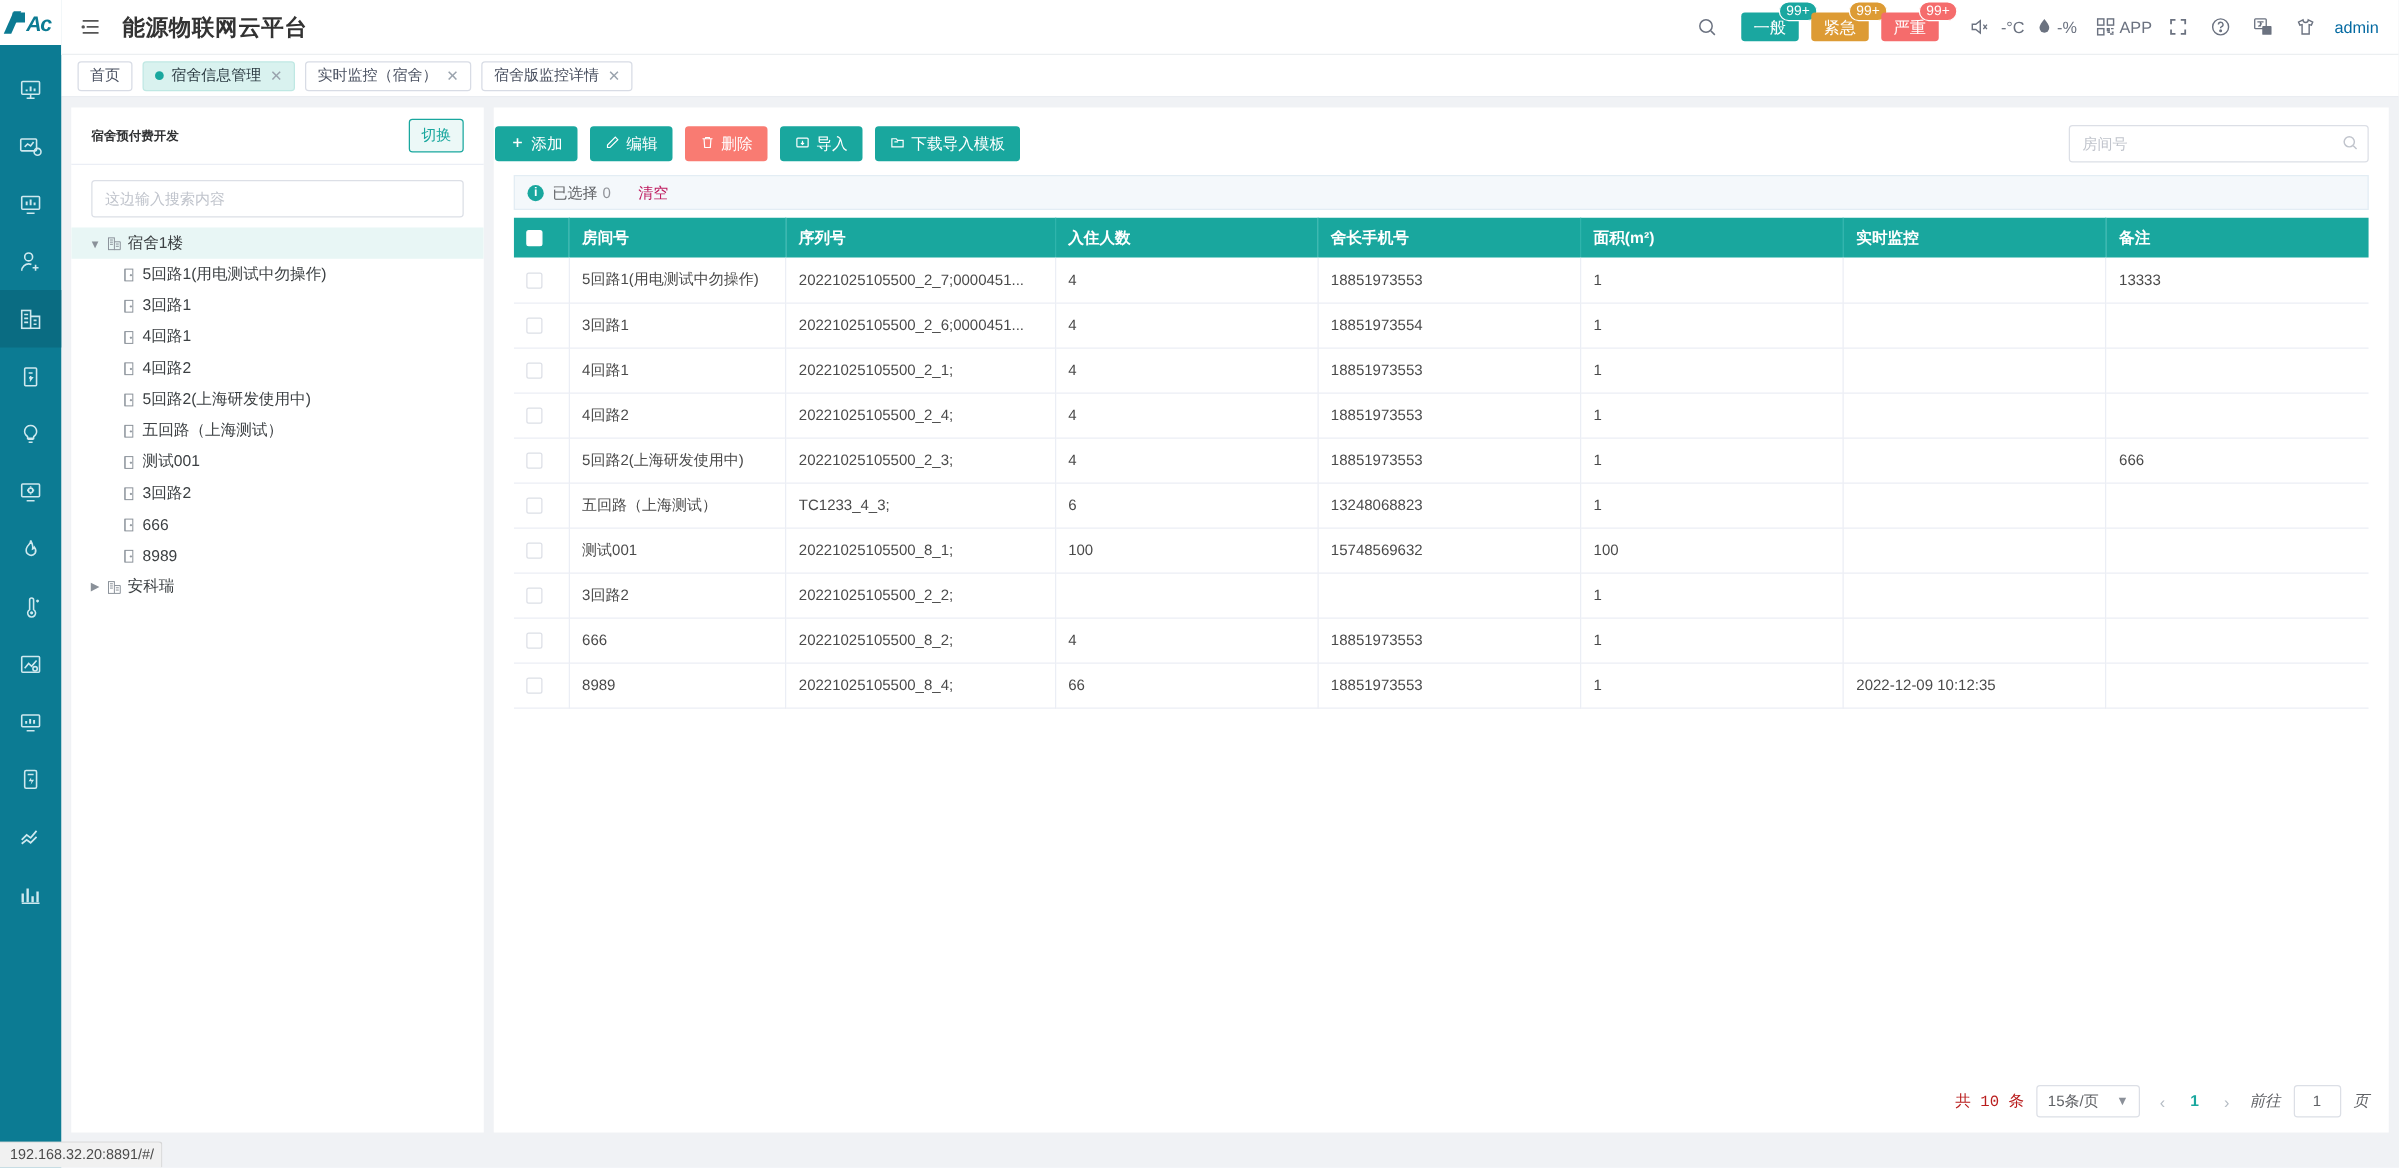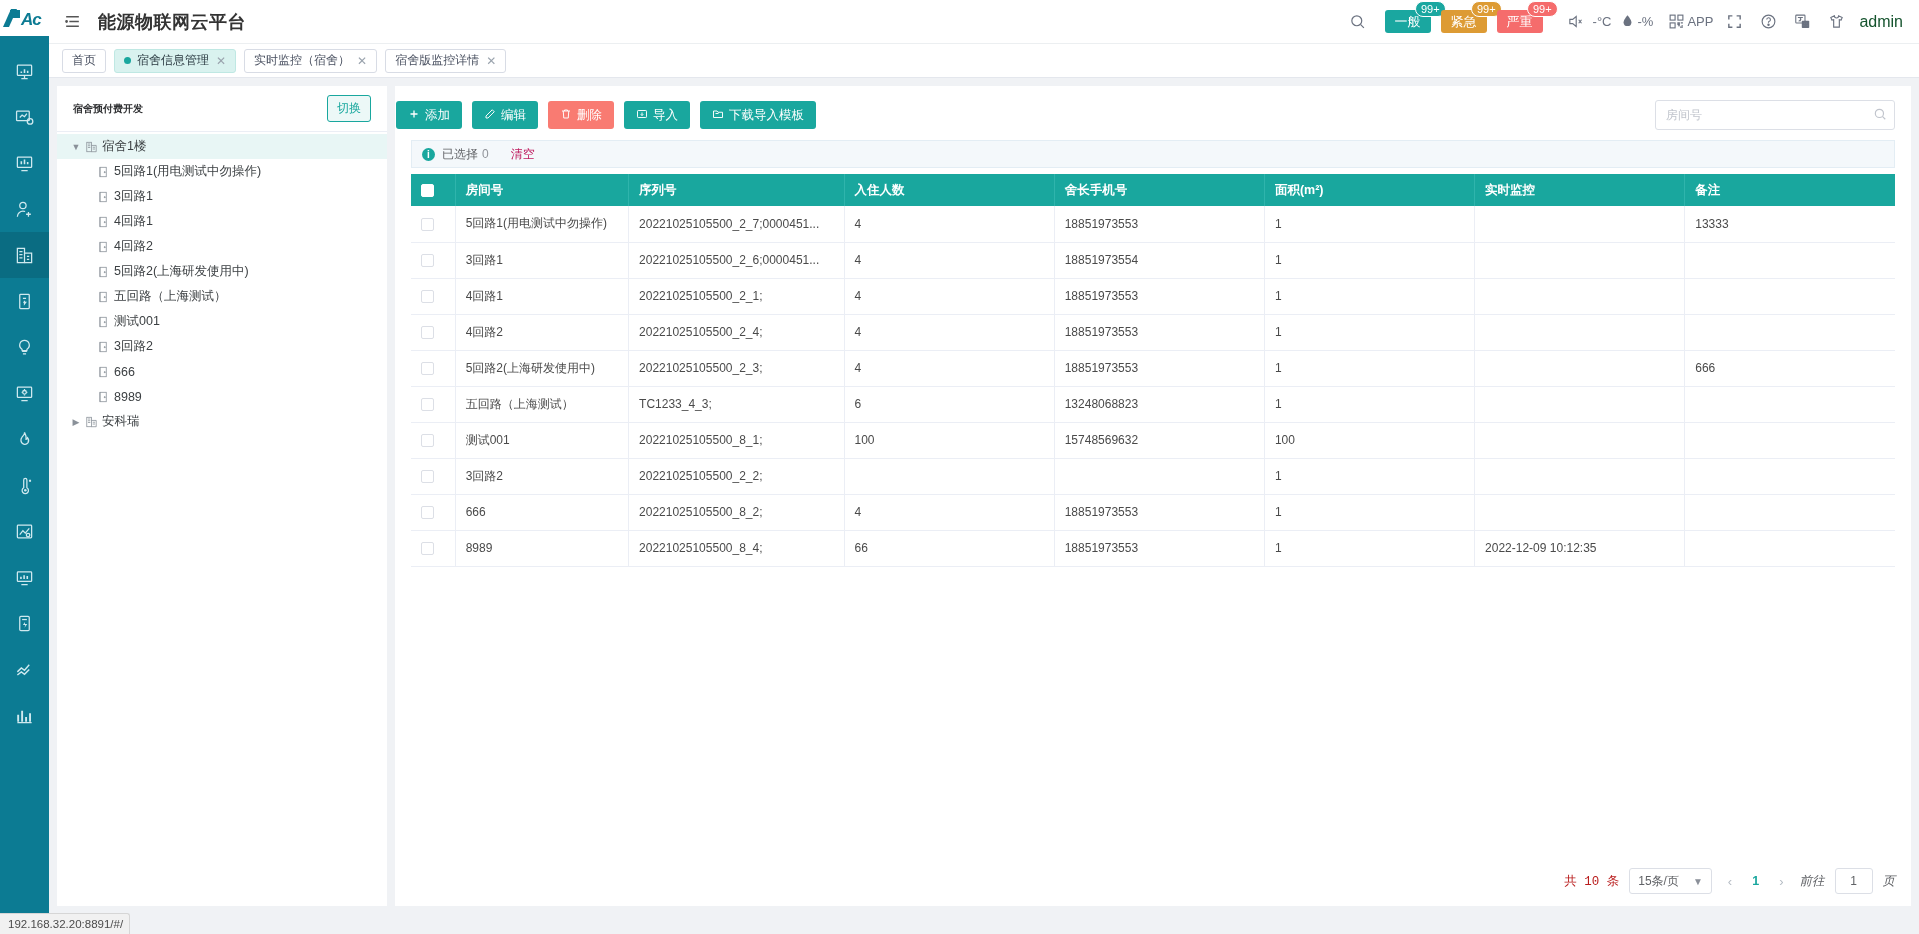"admin" .username { color: #14532d -> #0369a1; font-size: 16px -> 13px }
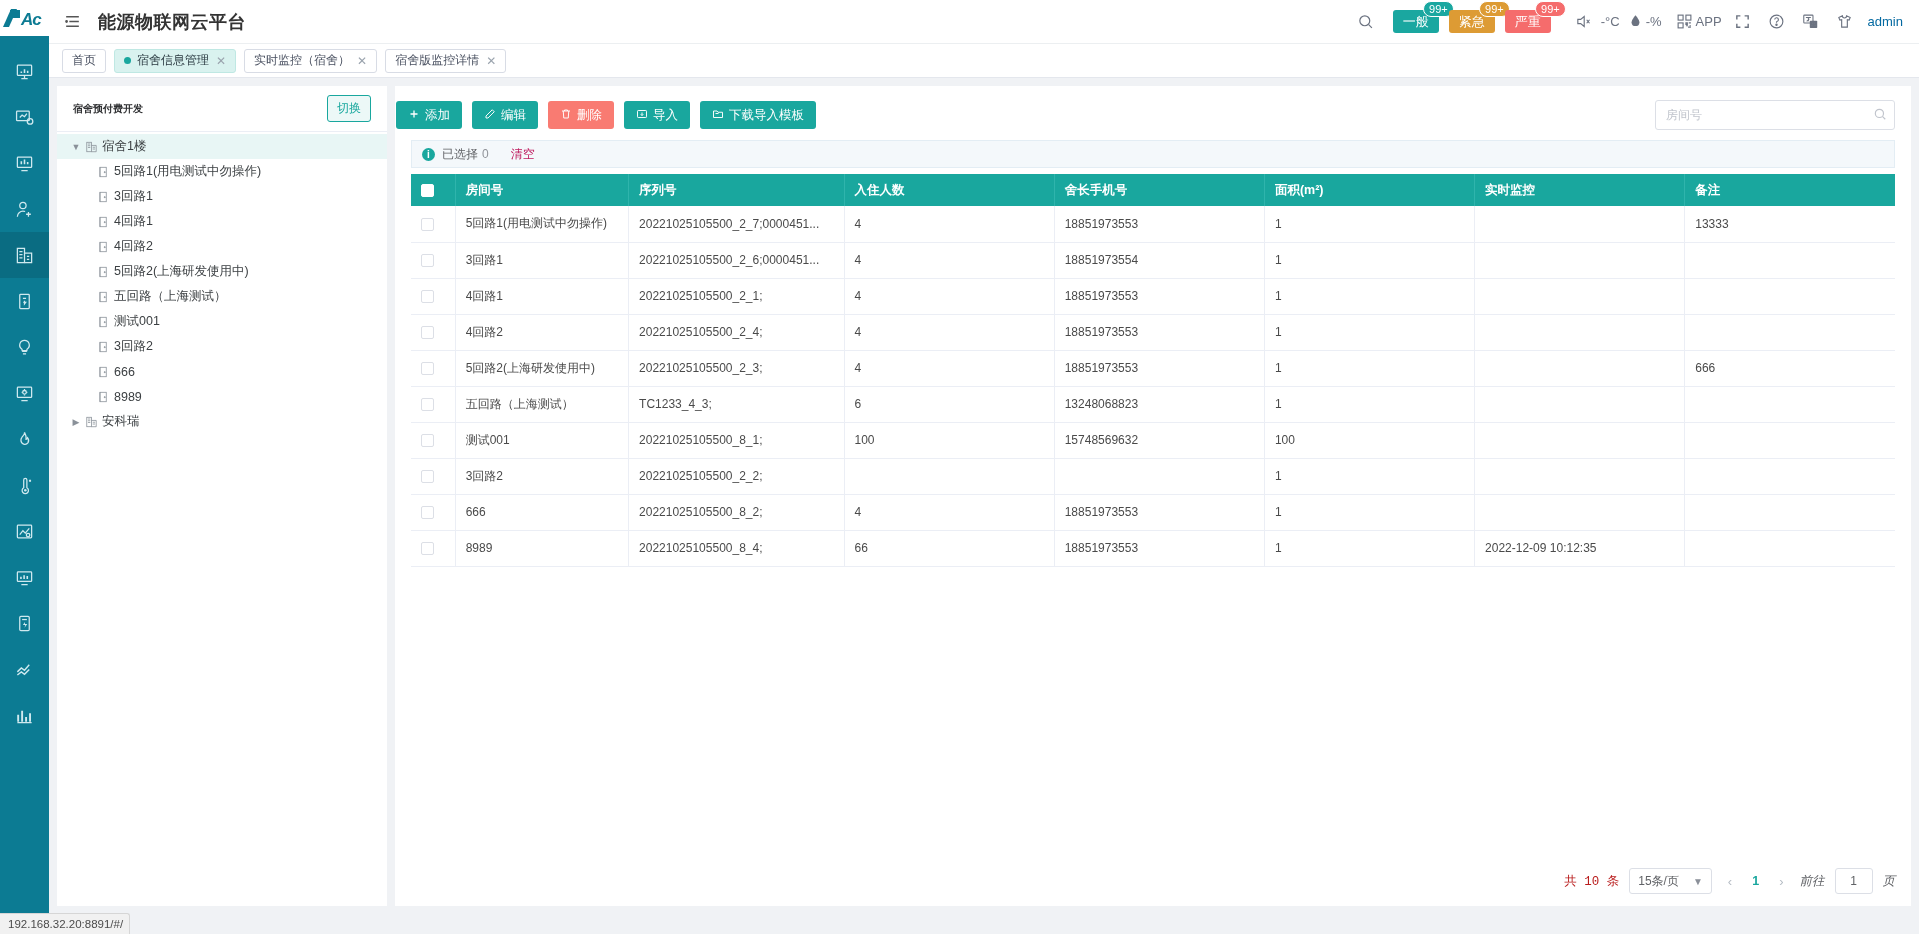"这边输入搜索内容" div.tp-search { html: none -> <div> <input> </div> }
